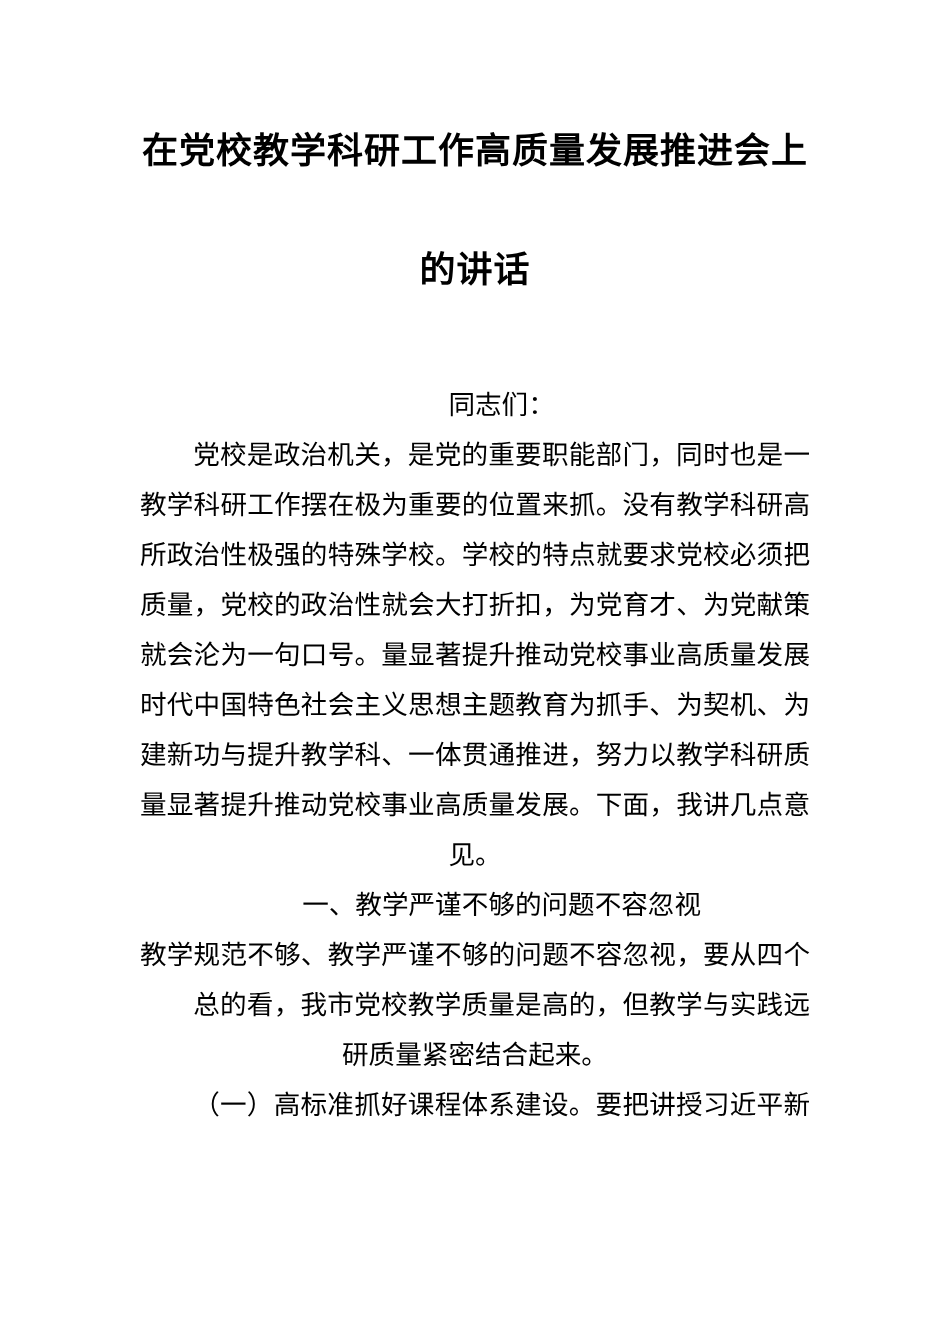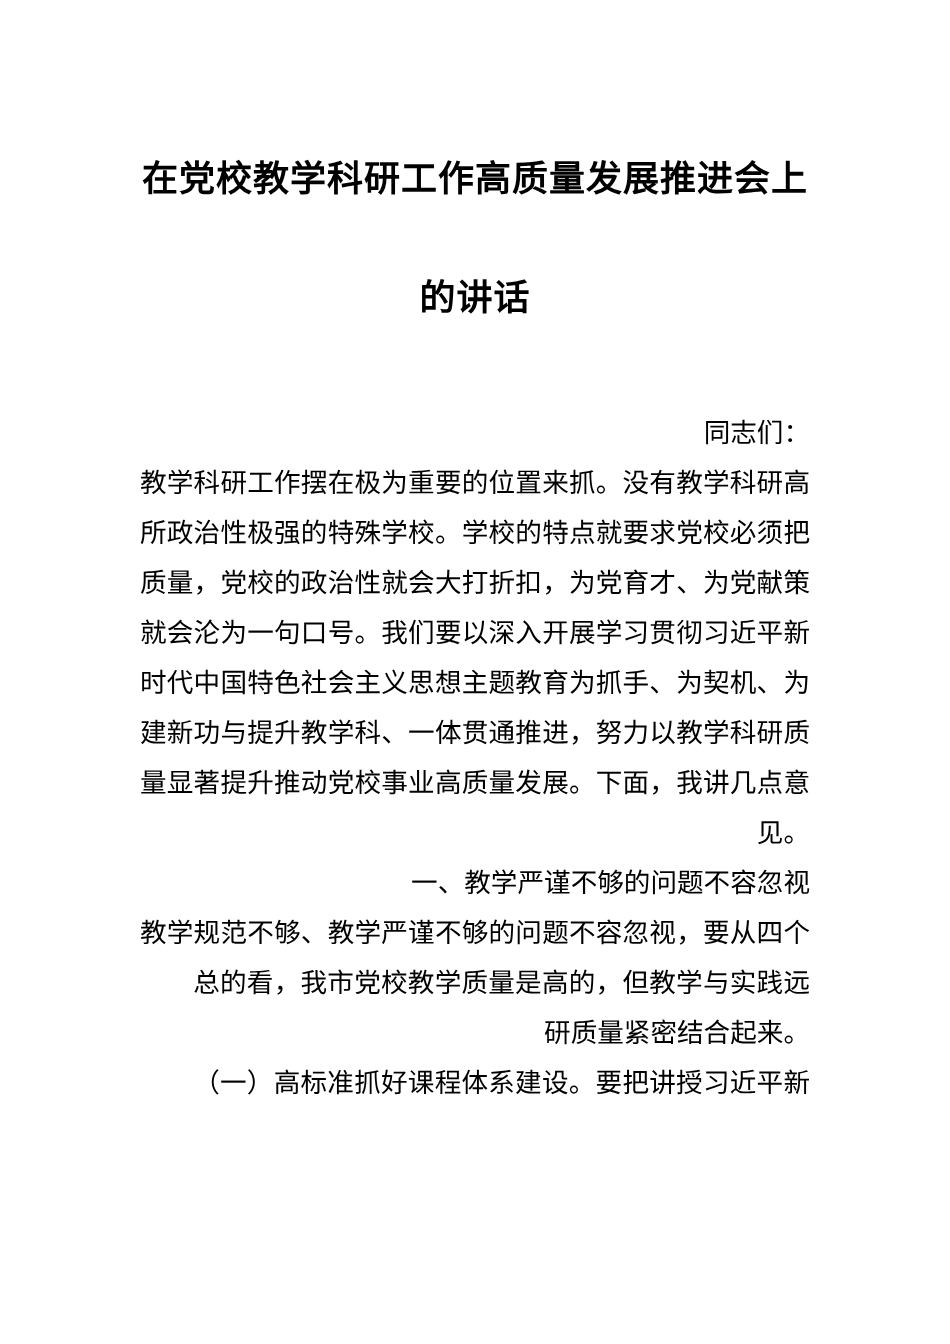"在党校教学科研工作高质量发展推进会上" .page { padding: 119px 140px 0 140px -> 91px 140px 0 140px }
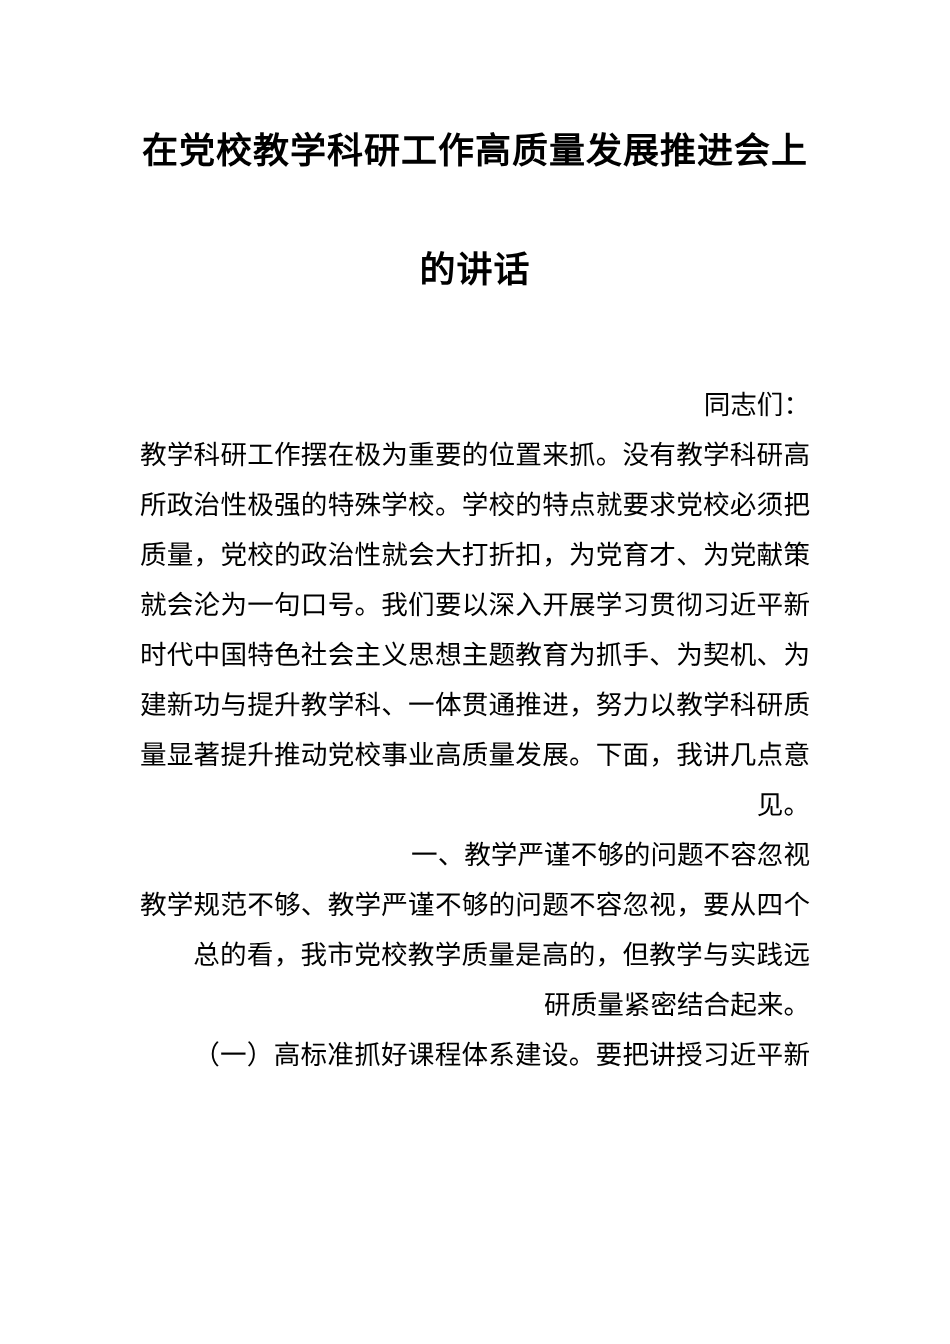"同志们：" .line.no-stretch { text-align: right -> center }
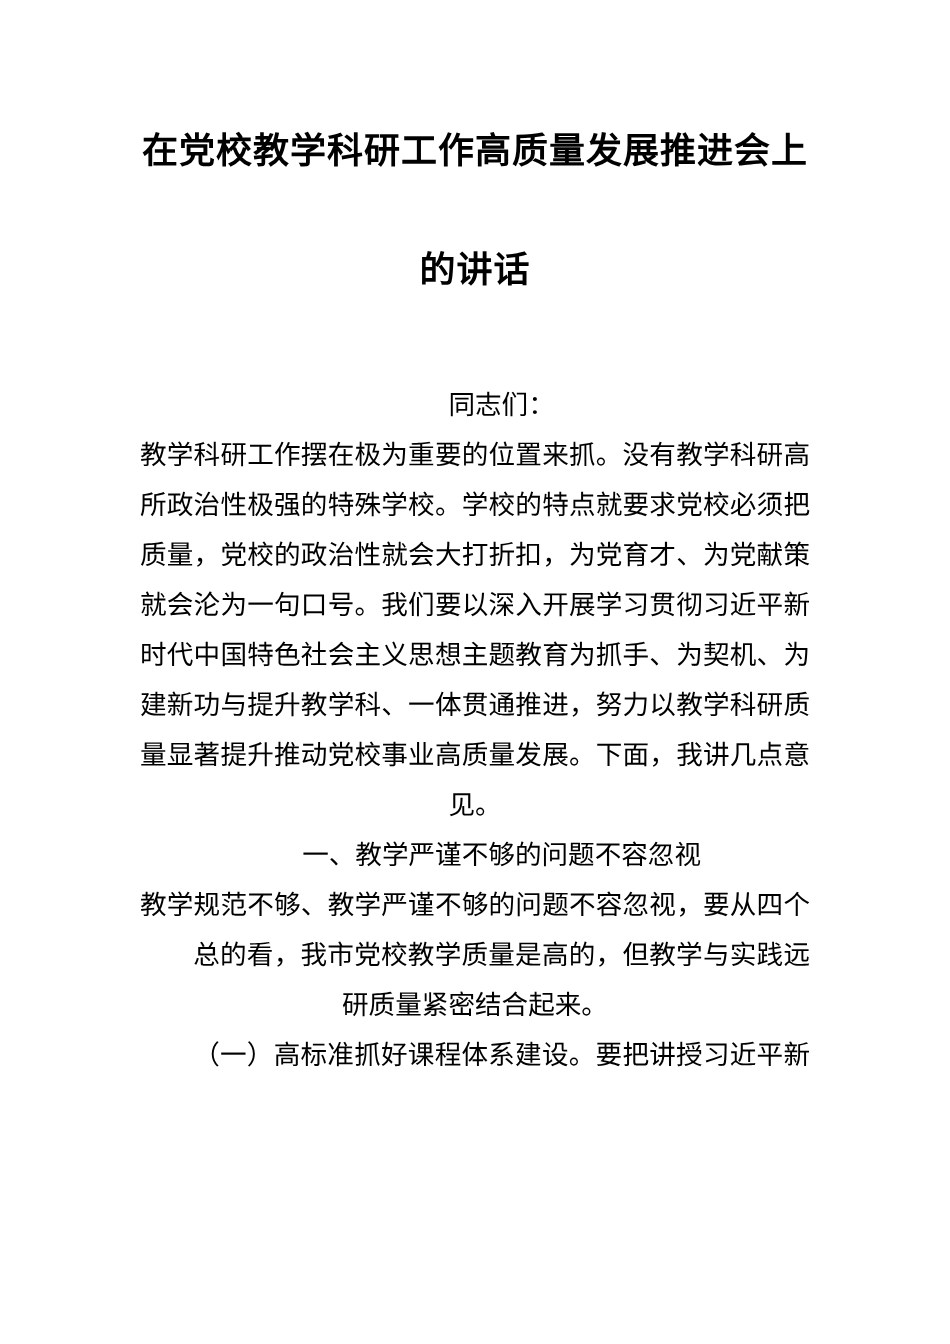"党校是政治机关，是党的重要职能部门，同时也是一" div.line { html: none -> <div>党校是政治机关，是党的重要职能部门，同时也是一</div> }
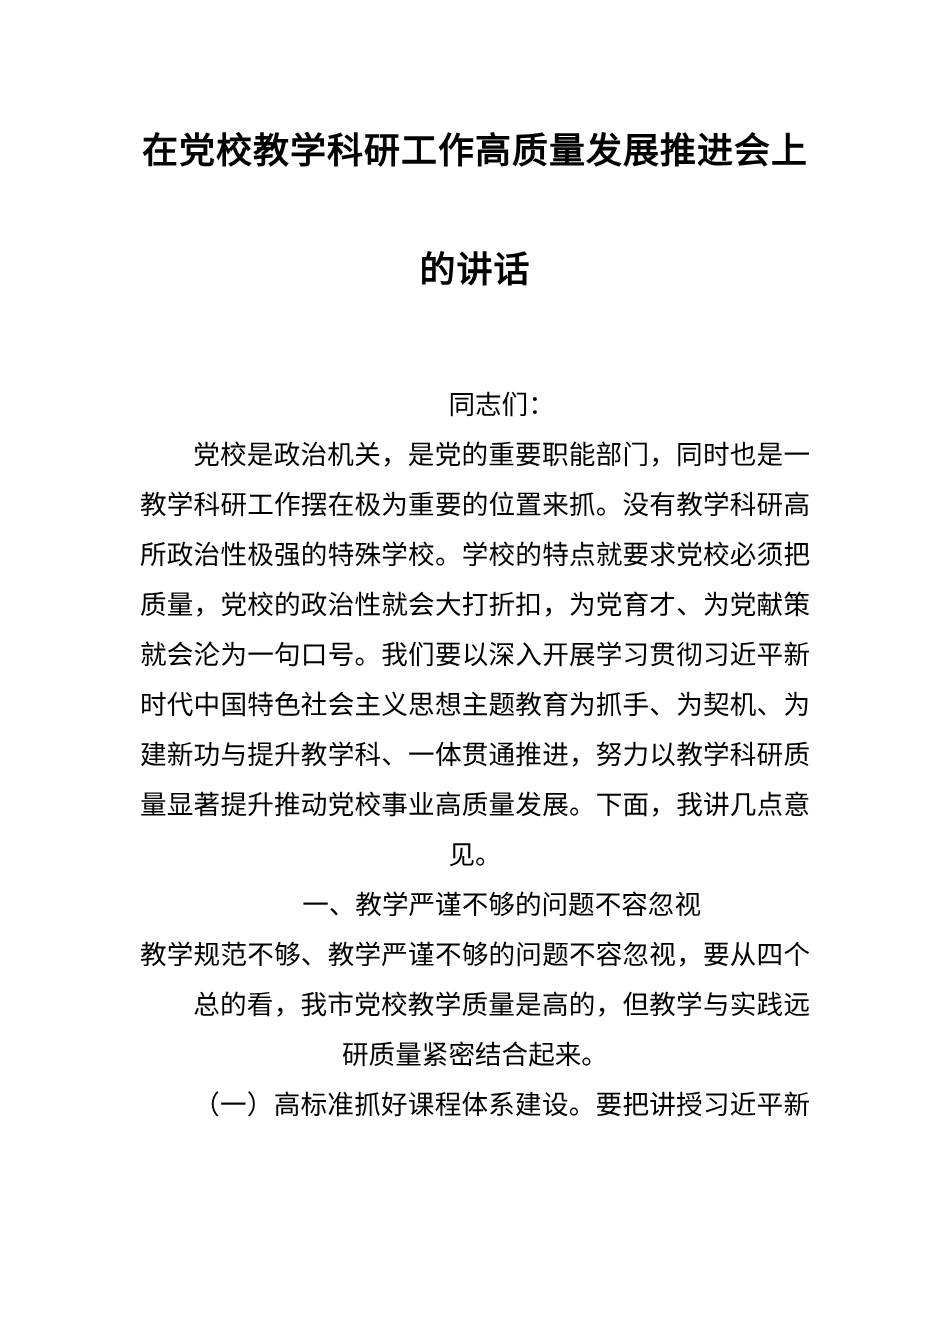"就会沦为一句口号。我们要以深入开展学习贯彻习近平新" div.line { text: 我们要以深入开展学习贯彻习近平新 -> 量显著提升推动党校事业高质量发展 }
